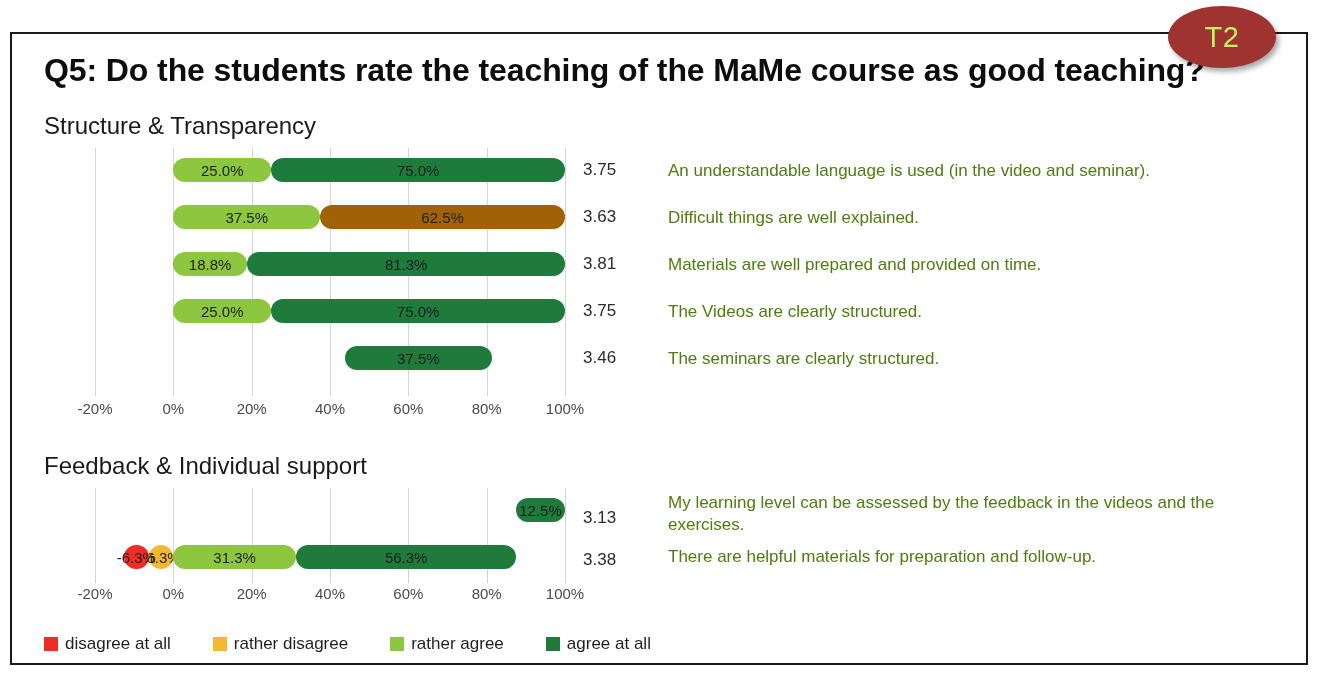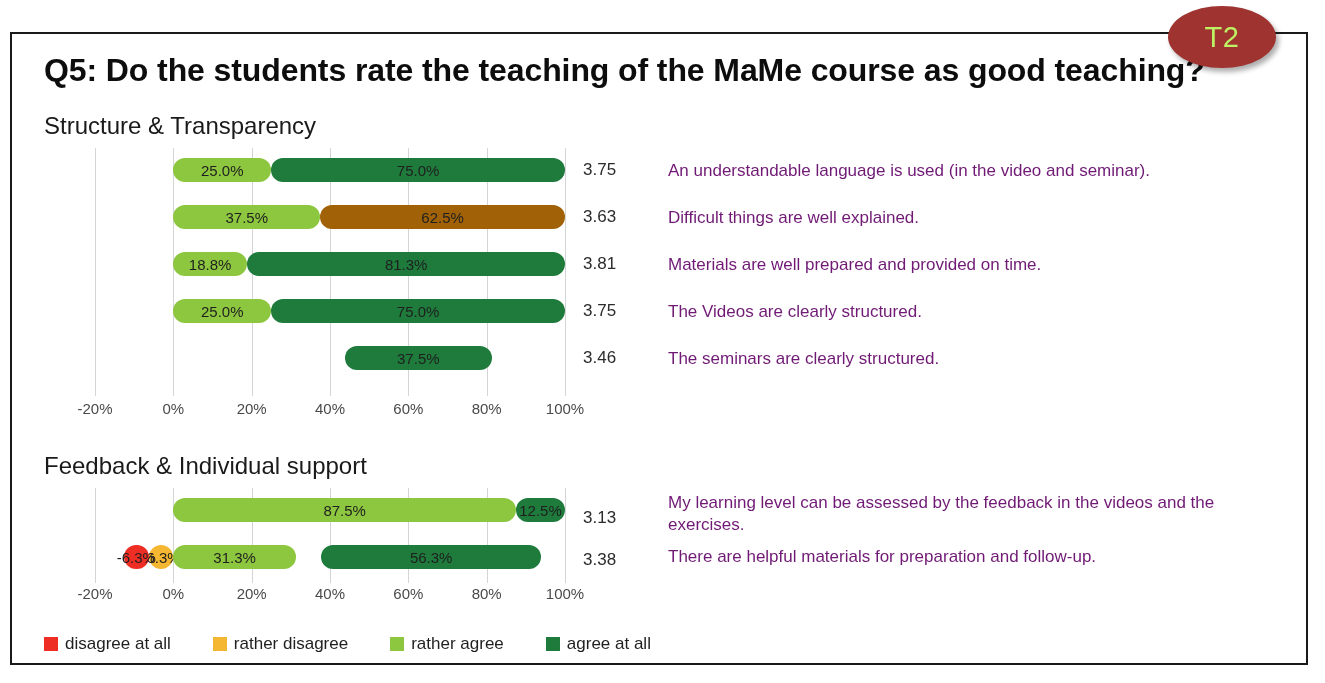"An understandable language is used" .statement { color: #701a75 -> #4d7c0f }
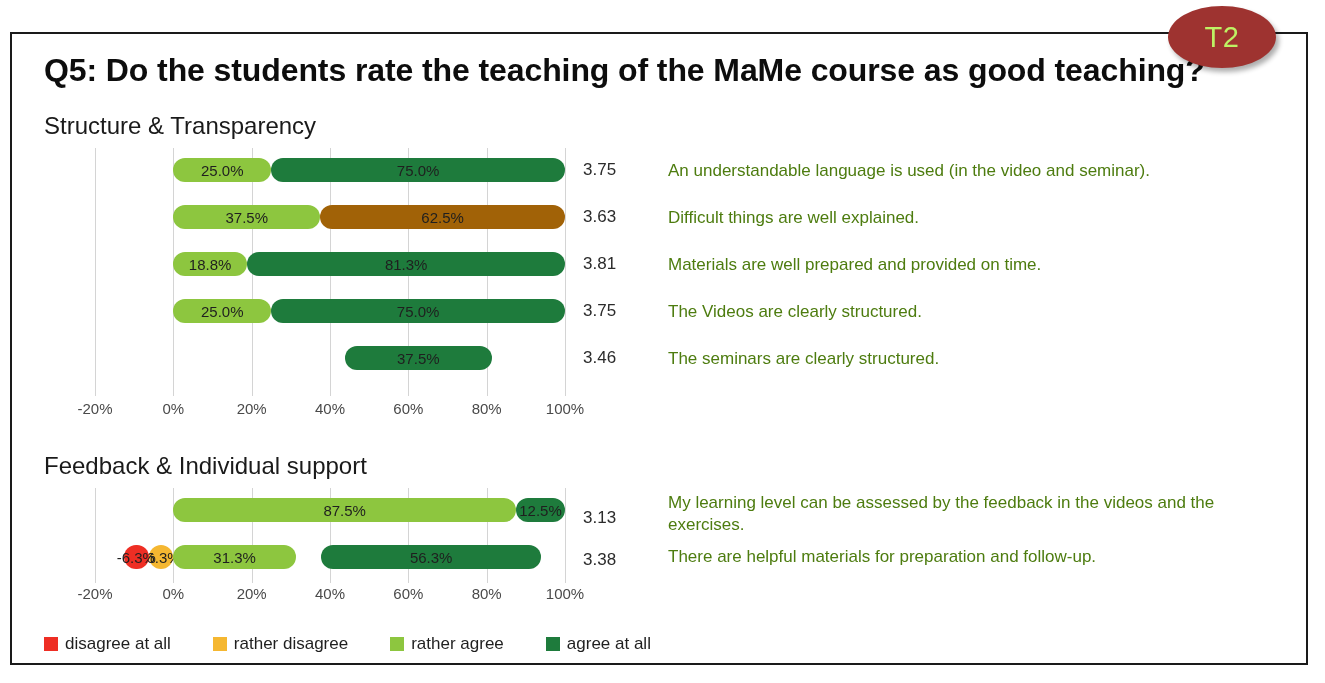"87.5%" div.seg { html: <div>87.5%</div> -> none }
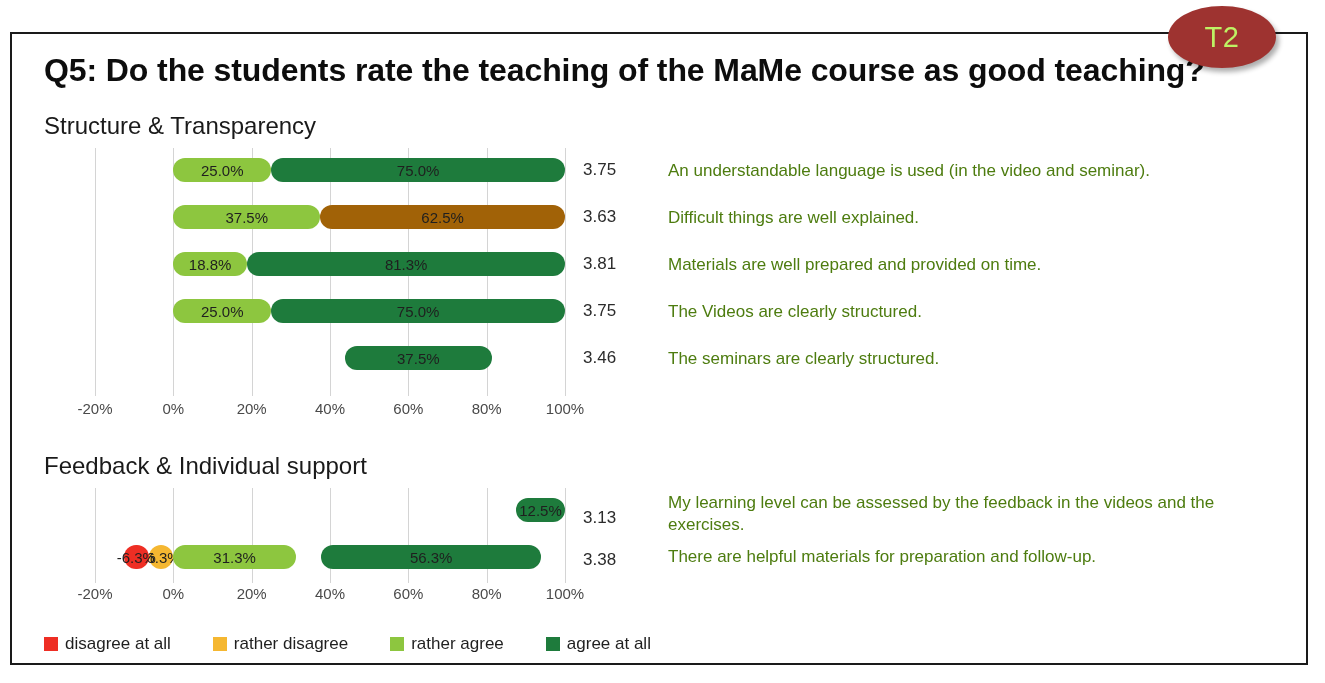"56.3%" div.seg { margin-left: 25px -> none }
